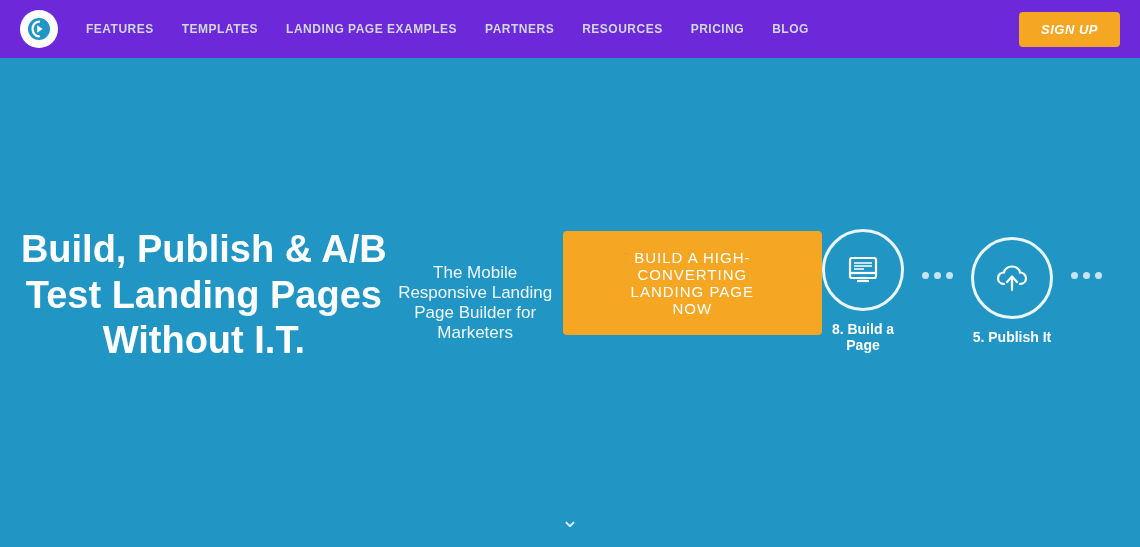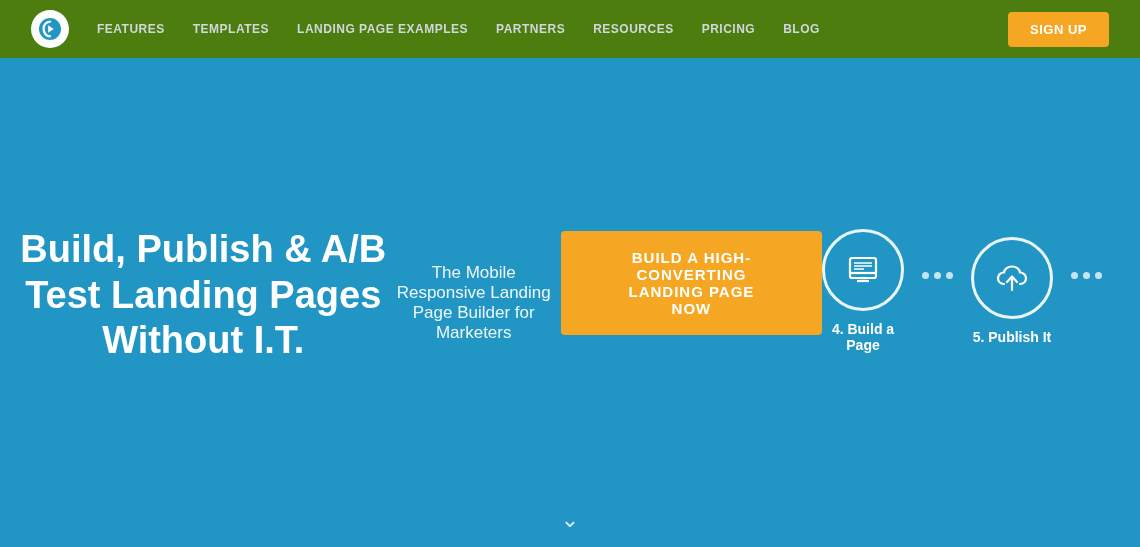"FEATURES" .navbar { background-color: #4d7c0f -> #6d28d9; padding: 0 31px -> 0 20px }
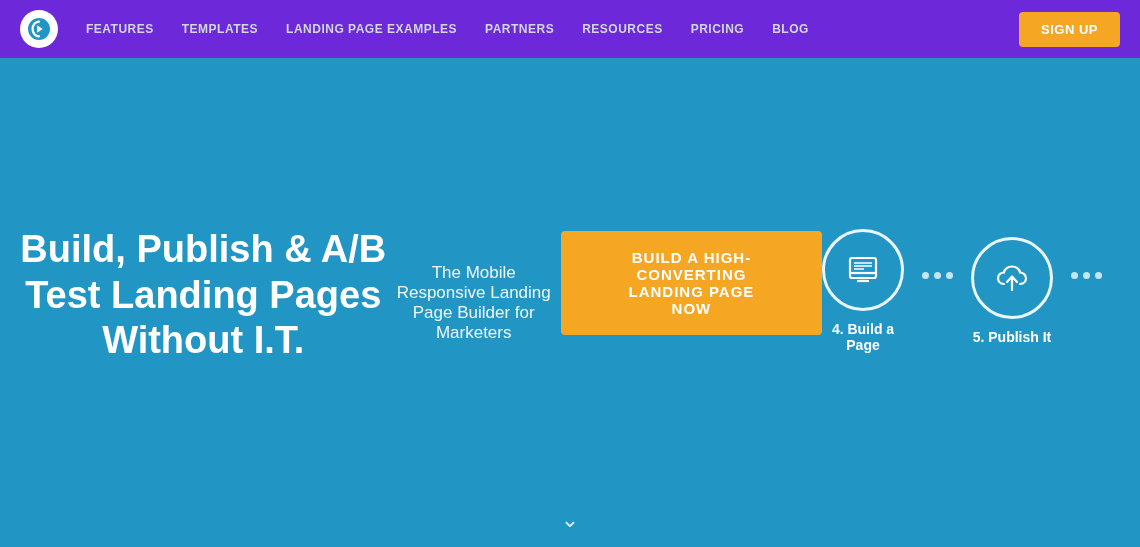"SIGN UP" .signup-btn { font-style: none -> italic }
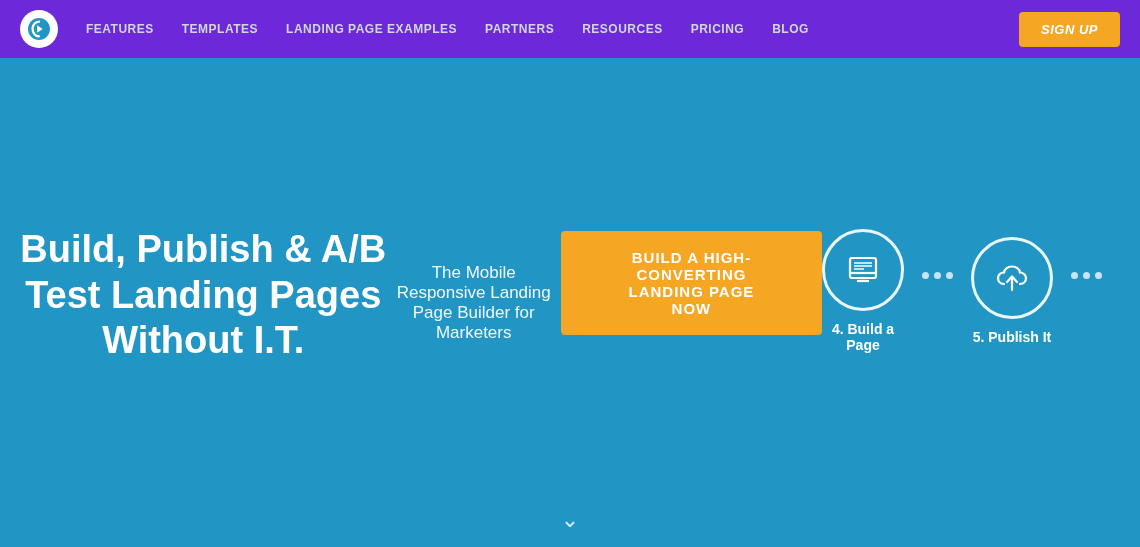"BUILD A HIGH-CONVERTING LANDING PAGE" .hero-cta { font-weight: 700 -> 400 }
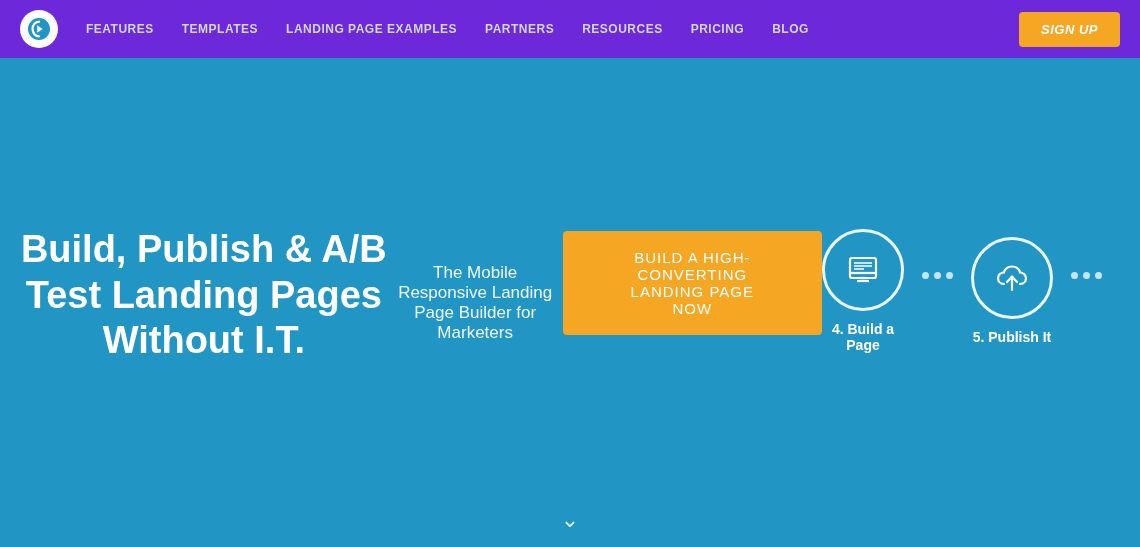"4. Build a Page" span.step-label { text: 4 -> 8 }
